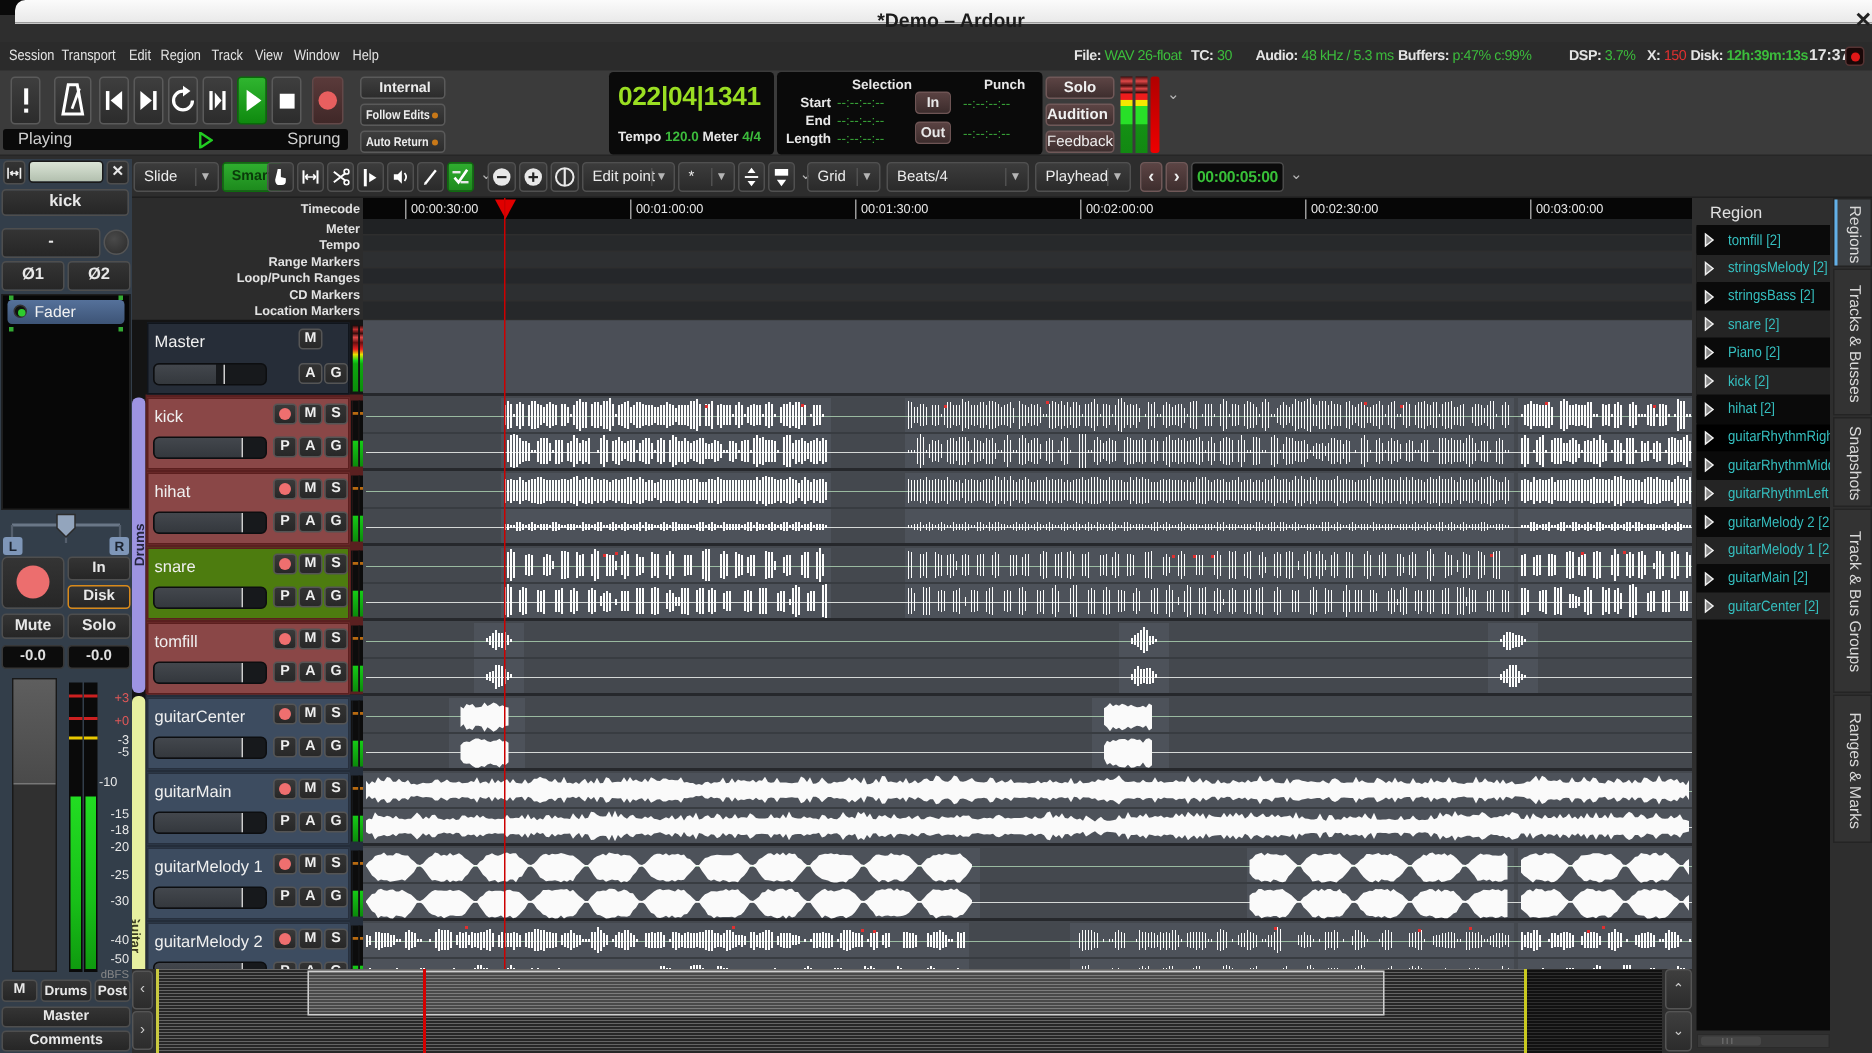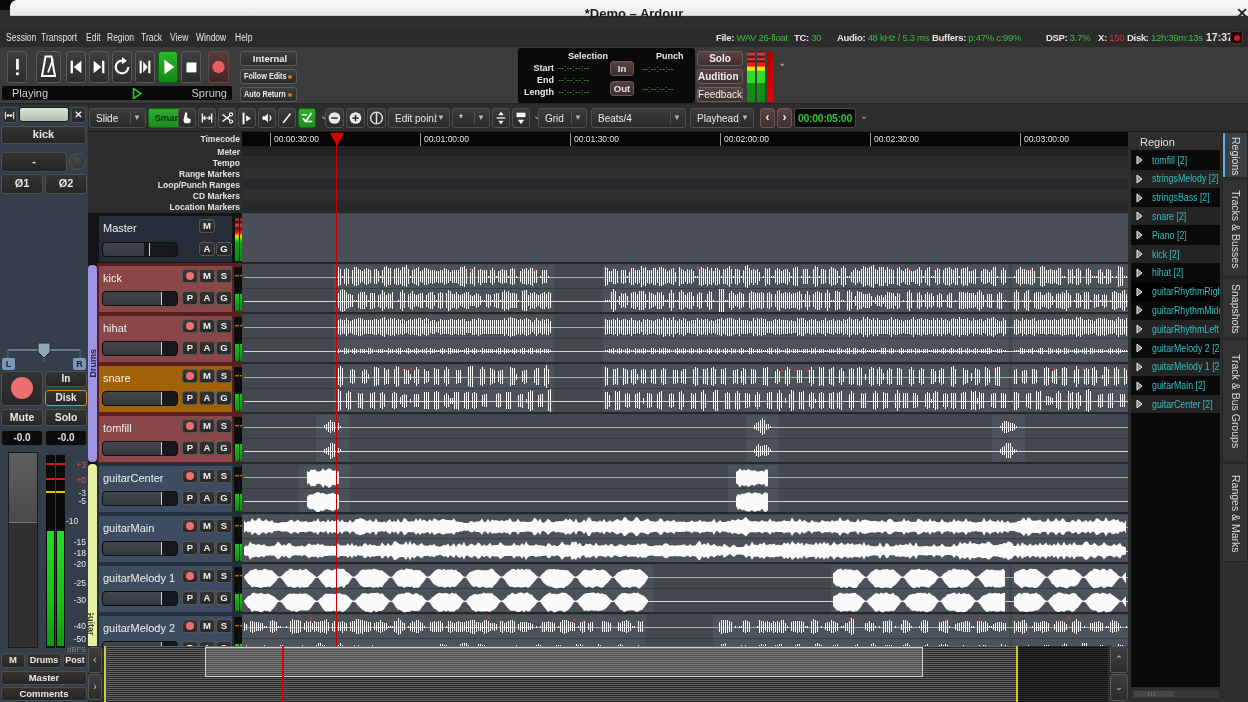"12h:39m:13s" span { font-weight: normal -> bold }
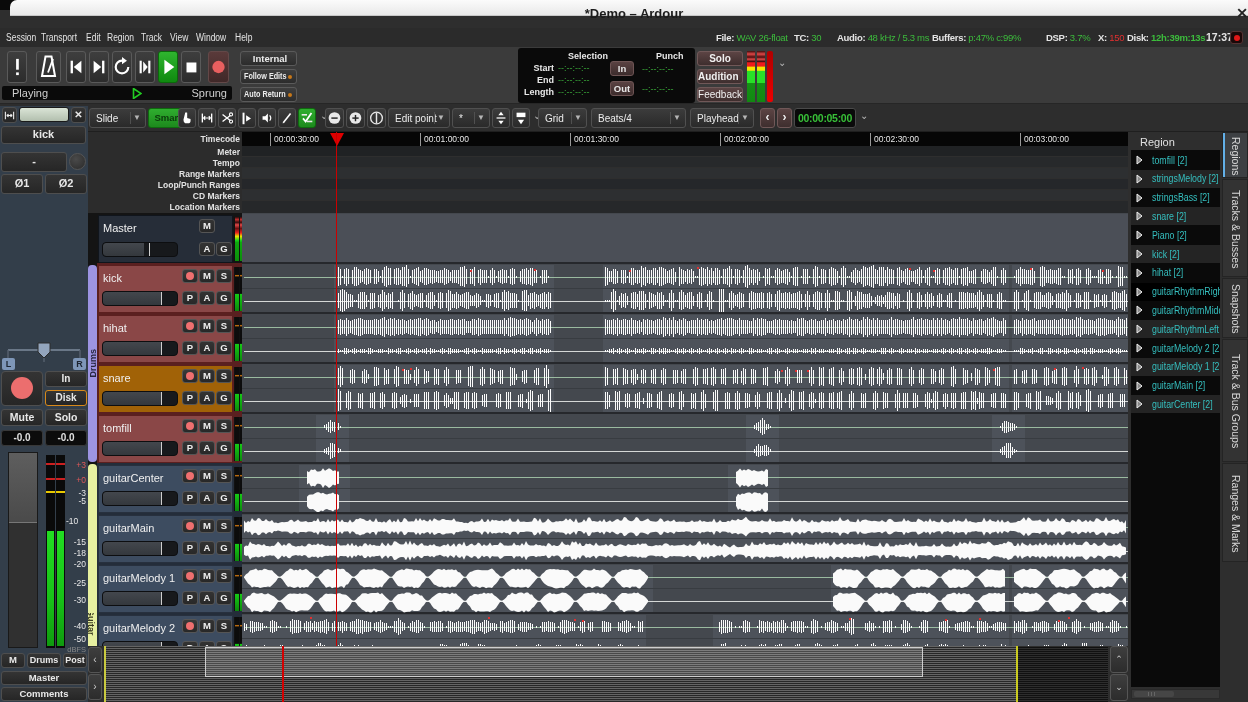"022|04|1341" div { html: none -> <div> <div>022|04|1341</div> <div>Tempo <span>120.0</span> Meter <span>4/4</span></div> </div> }
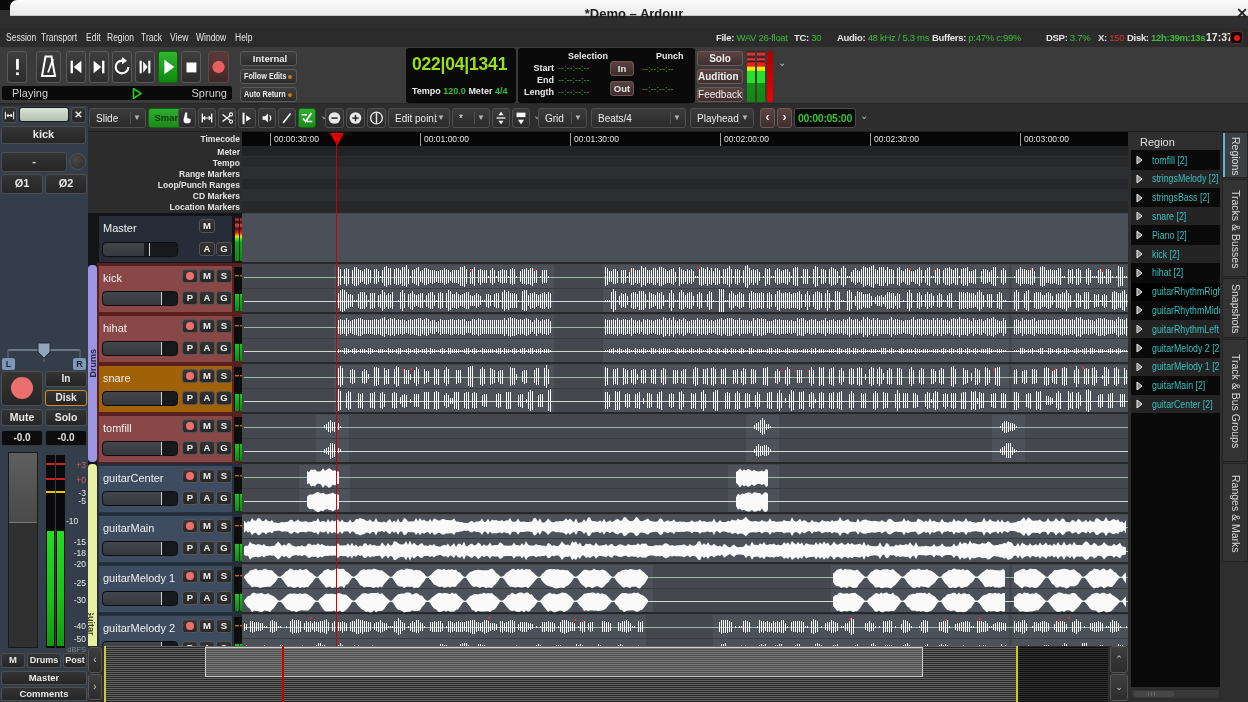"Fader" div { html: none -> <div> <div> <div></div> <div></div> <div>Fader</div> </div> <div></div> <div></div> <div></div> <div></div> </div> }
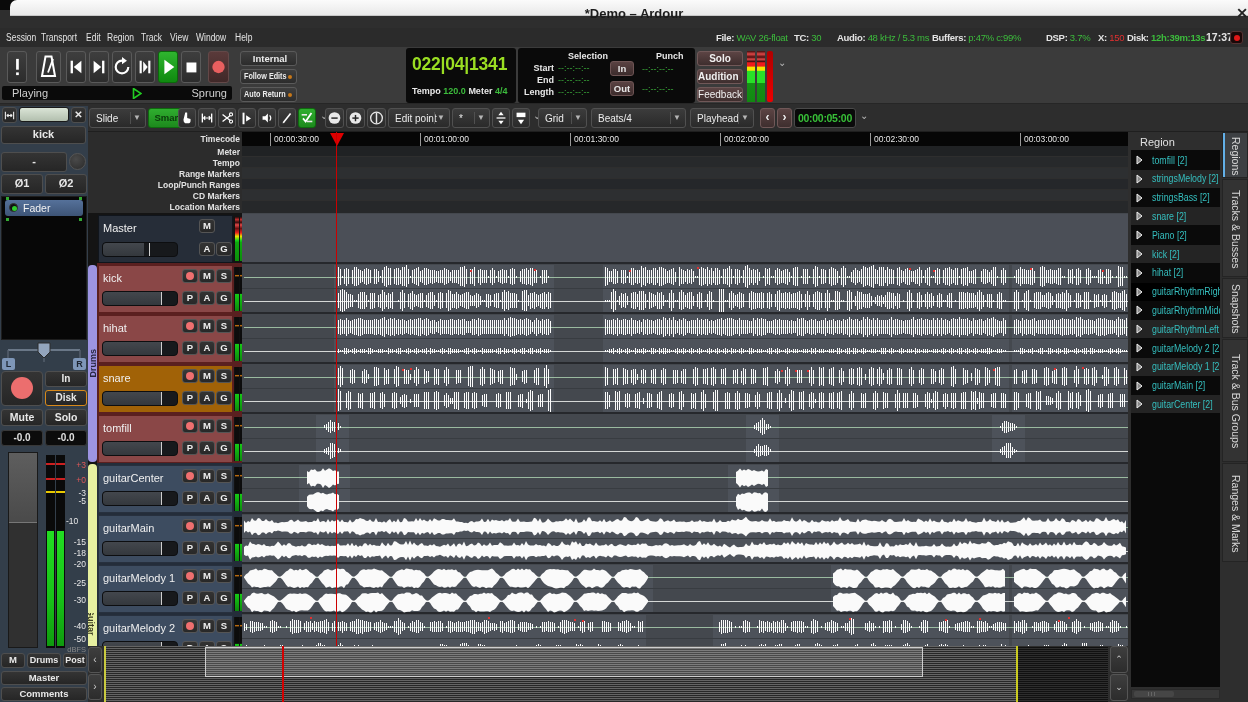"snare" div { background: #a16207 -> #4d7c0f }
